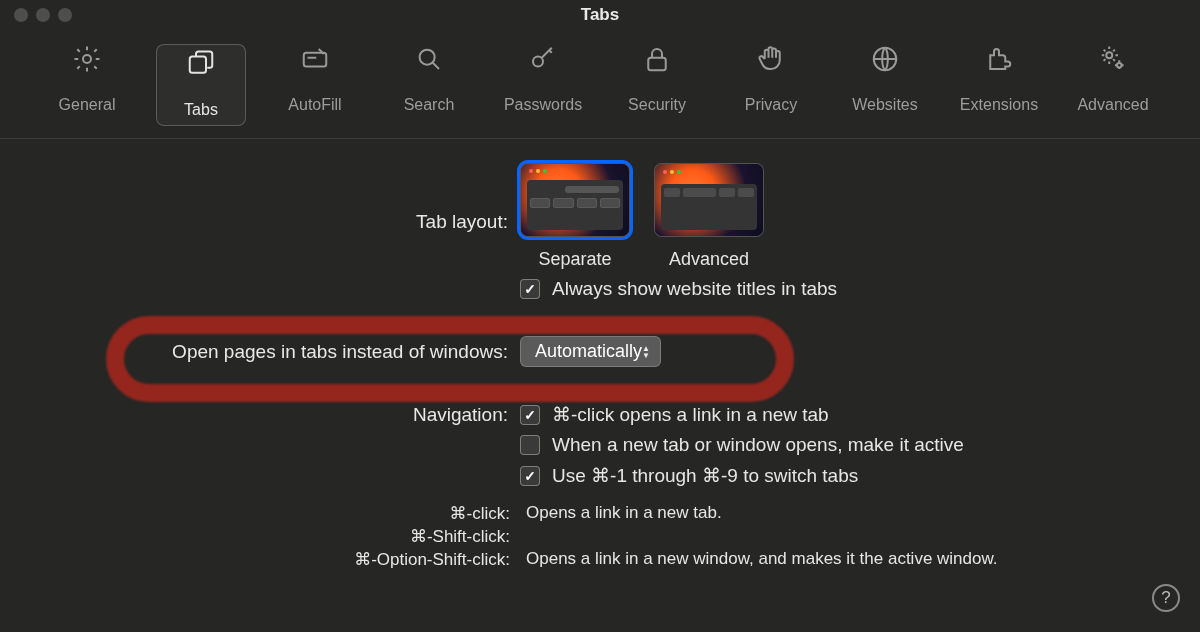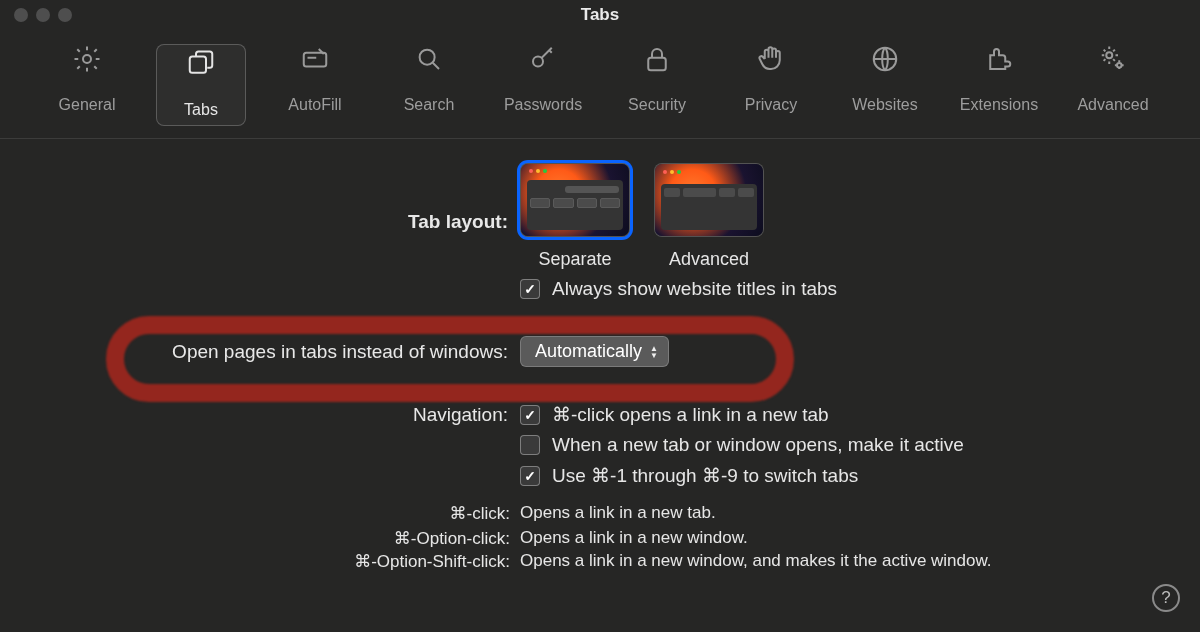"Tab layout:" div.left { font-weight: bold -> none }
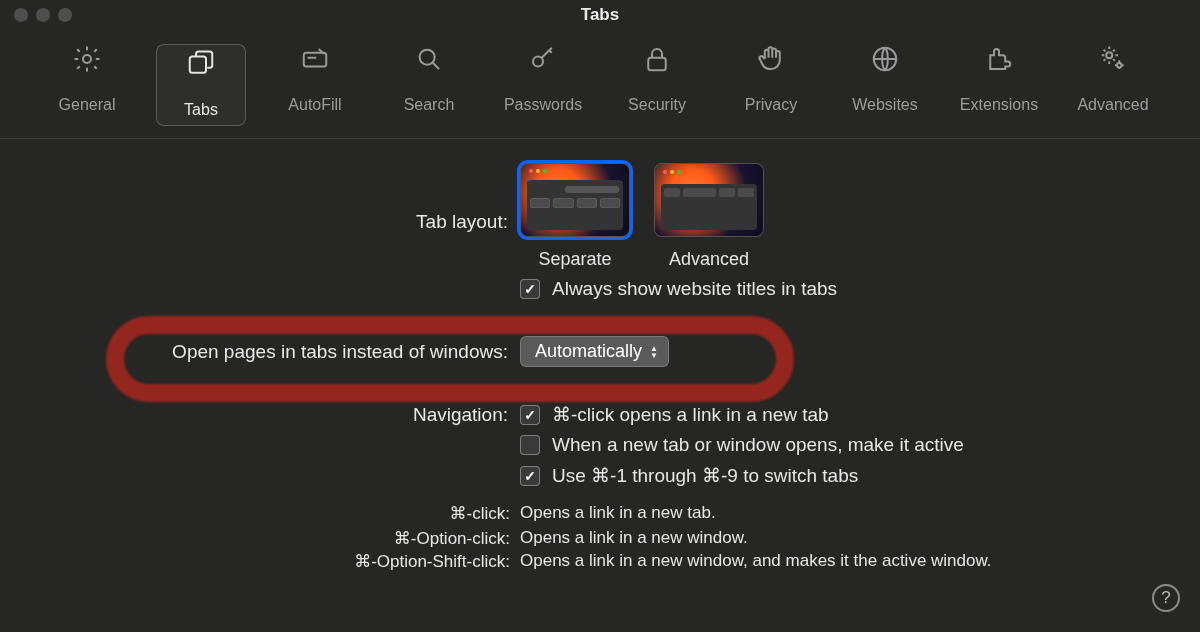"Automatically" .select { gap: 8px -> none }
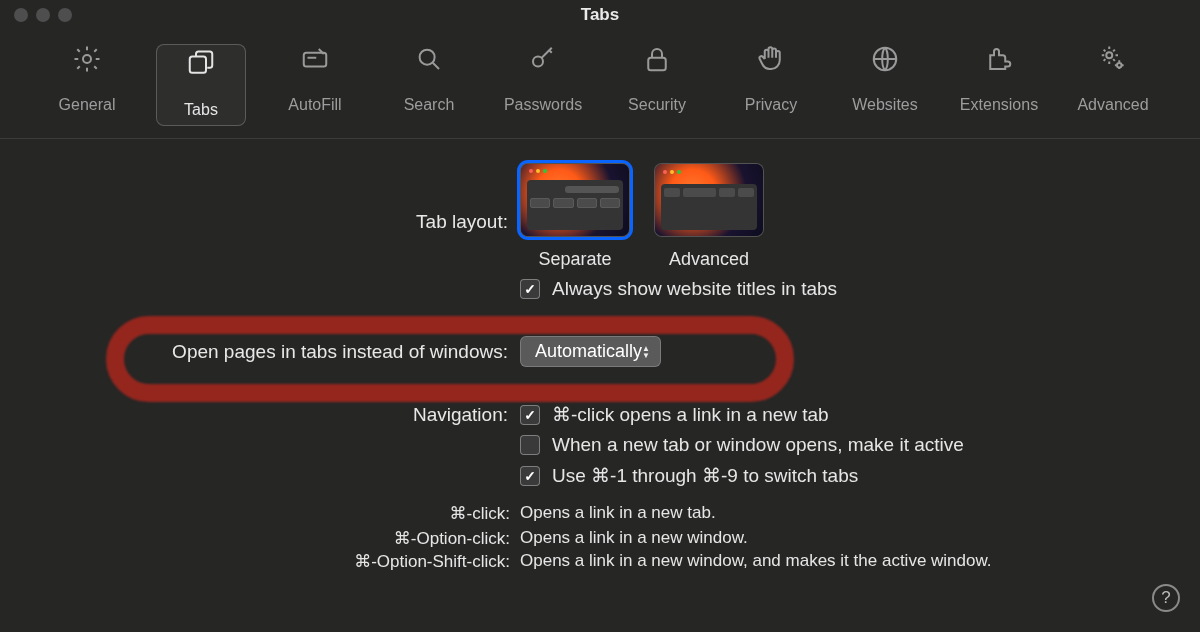"⌘-click:" .explain-row { gap: none -> 6px }
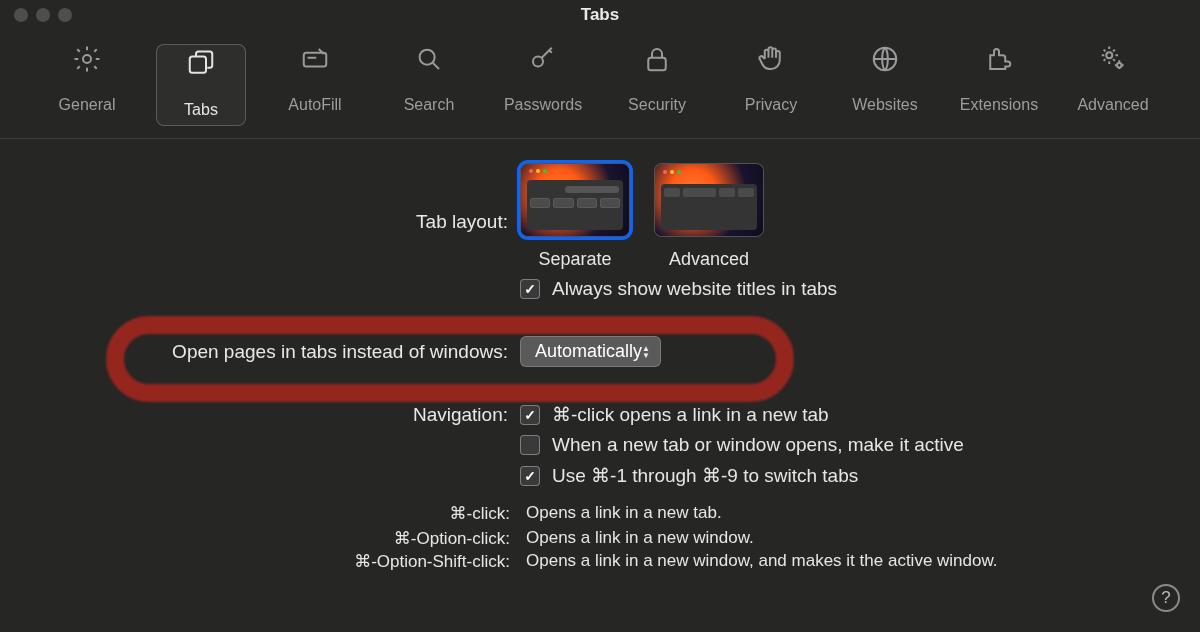"⌘-Shift-click:" div.l { html: none -> <div>⌘-Shift-click:</div> }
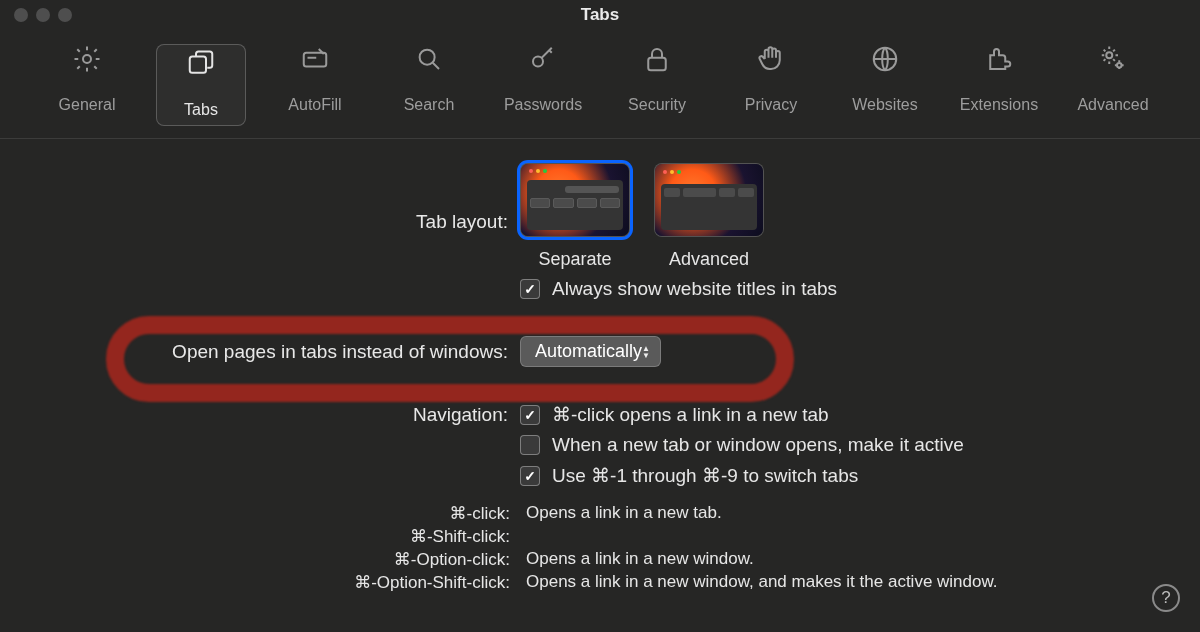"⌘-Option-click:" div.explain-row { html: <div> <div>⌘-Option-click:</div> <div>Opens a link in a new window.</div> </div> -> none }
